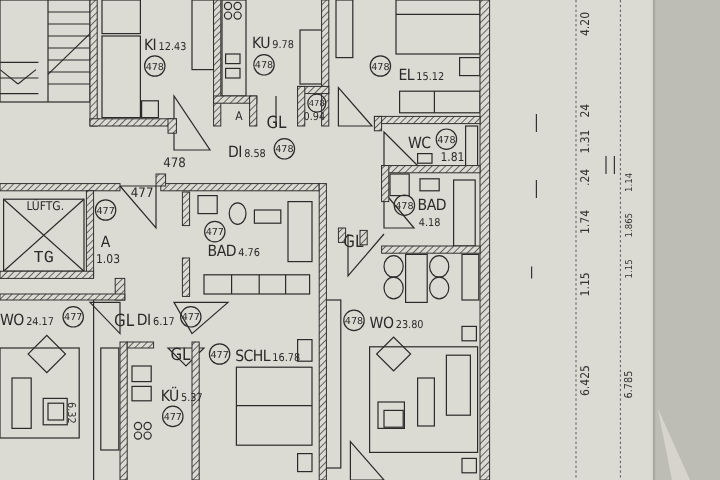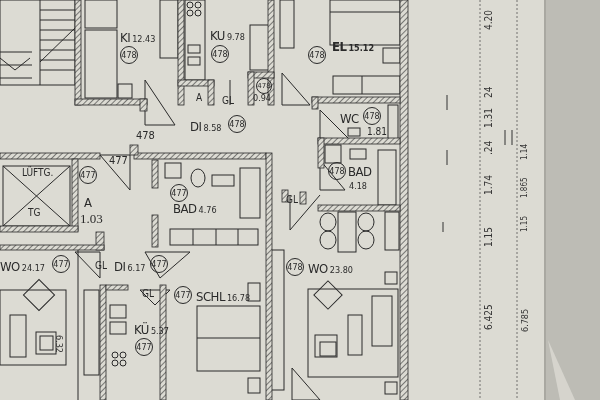"EL 15.12" div.lbl { font-weight: bold -> none; top: 38px -> 54px }
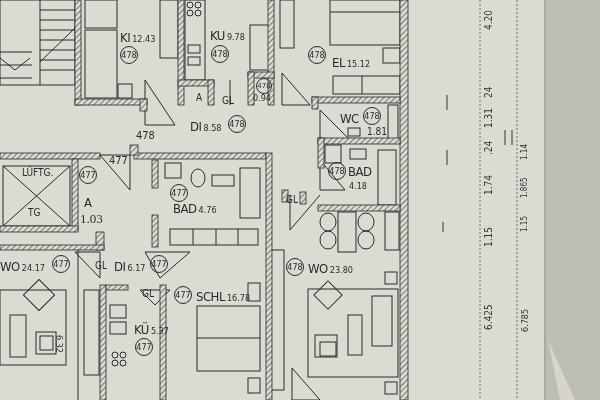"GL" .small { font-size: 10px -> 14px }
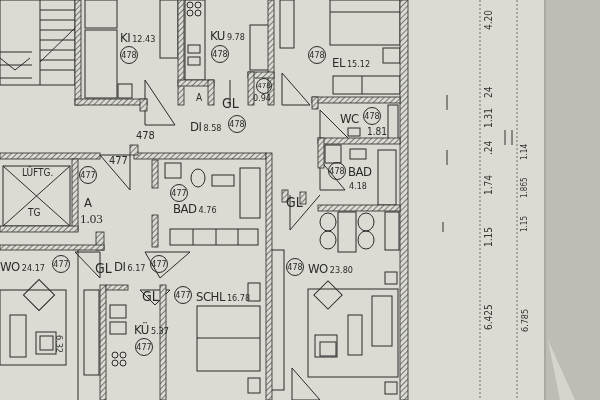"TG" div.lbl { font-family: none -> Liberation Mono, monospace; font-size: 10px -> 14px }
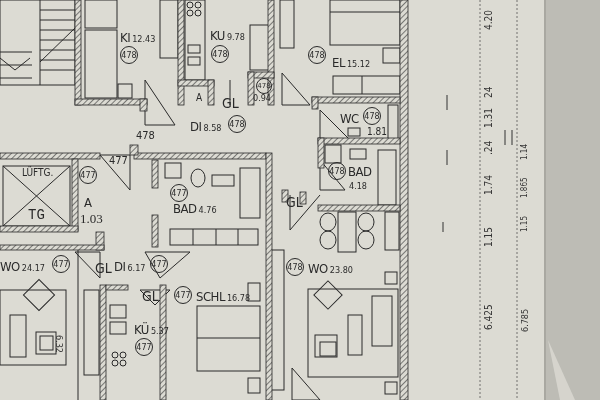"1.03" div.lbl { font-family: Liberation Serif, serif -> none; font-size: 13px -> 10px }
